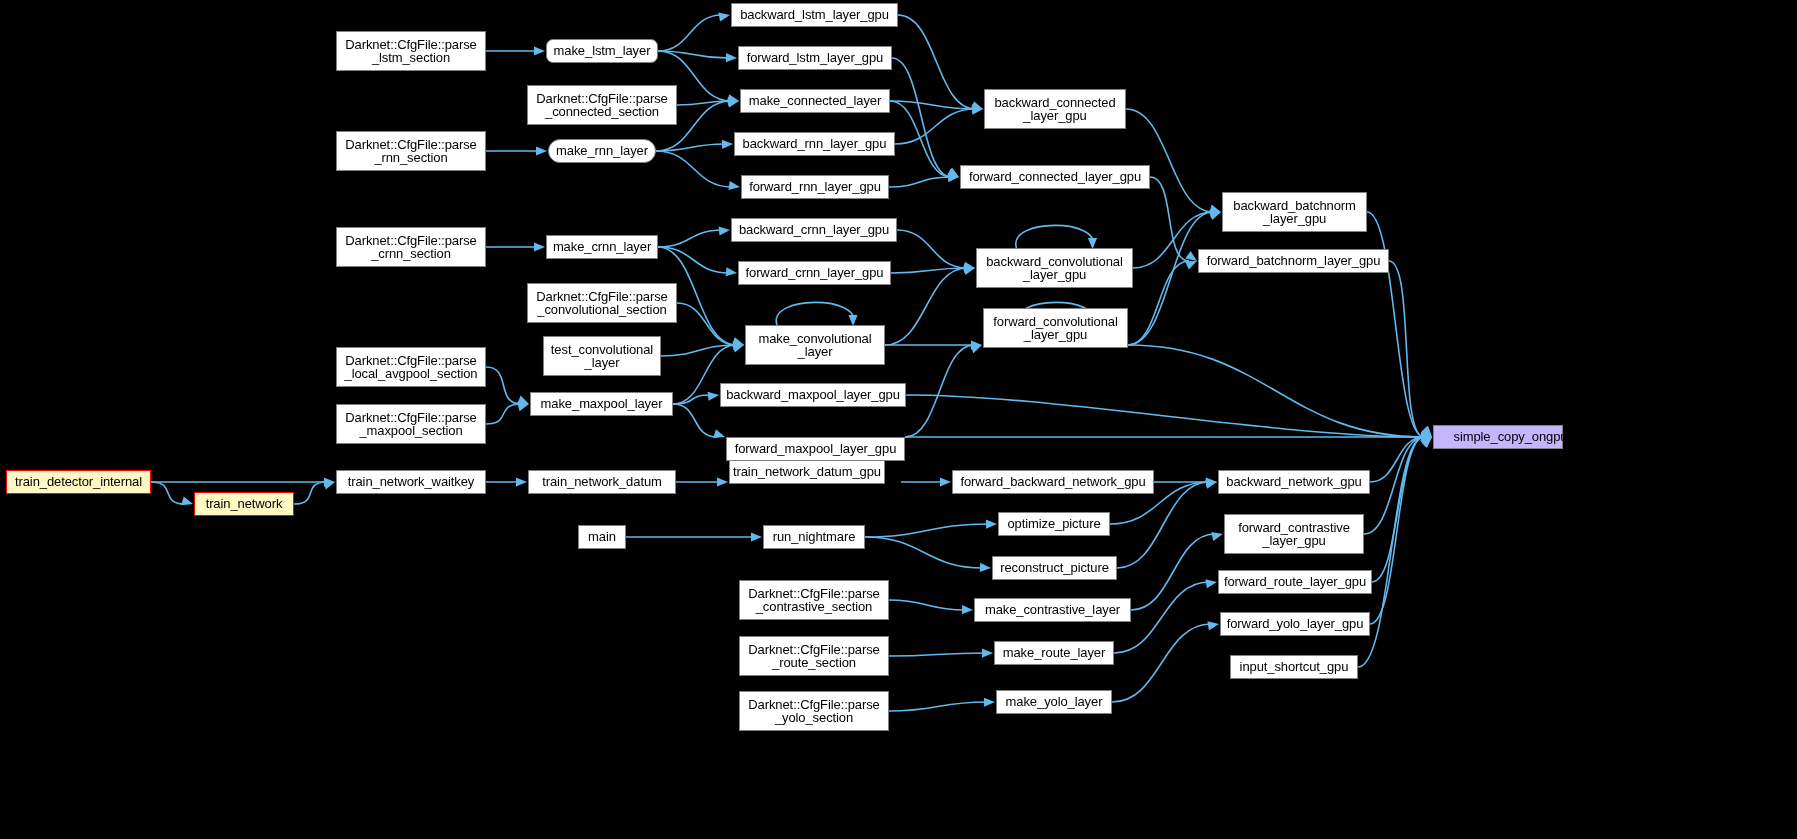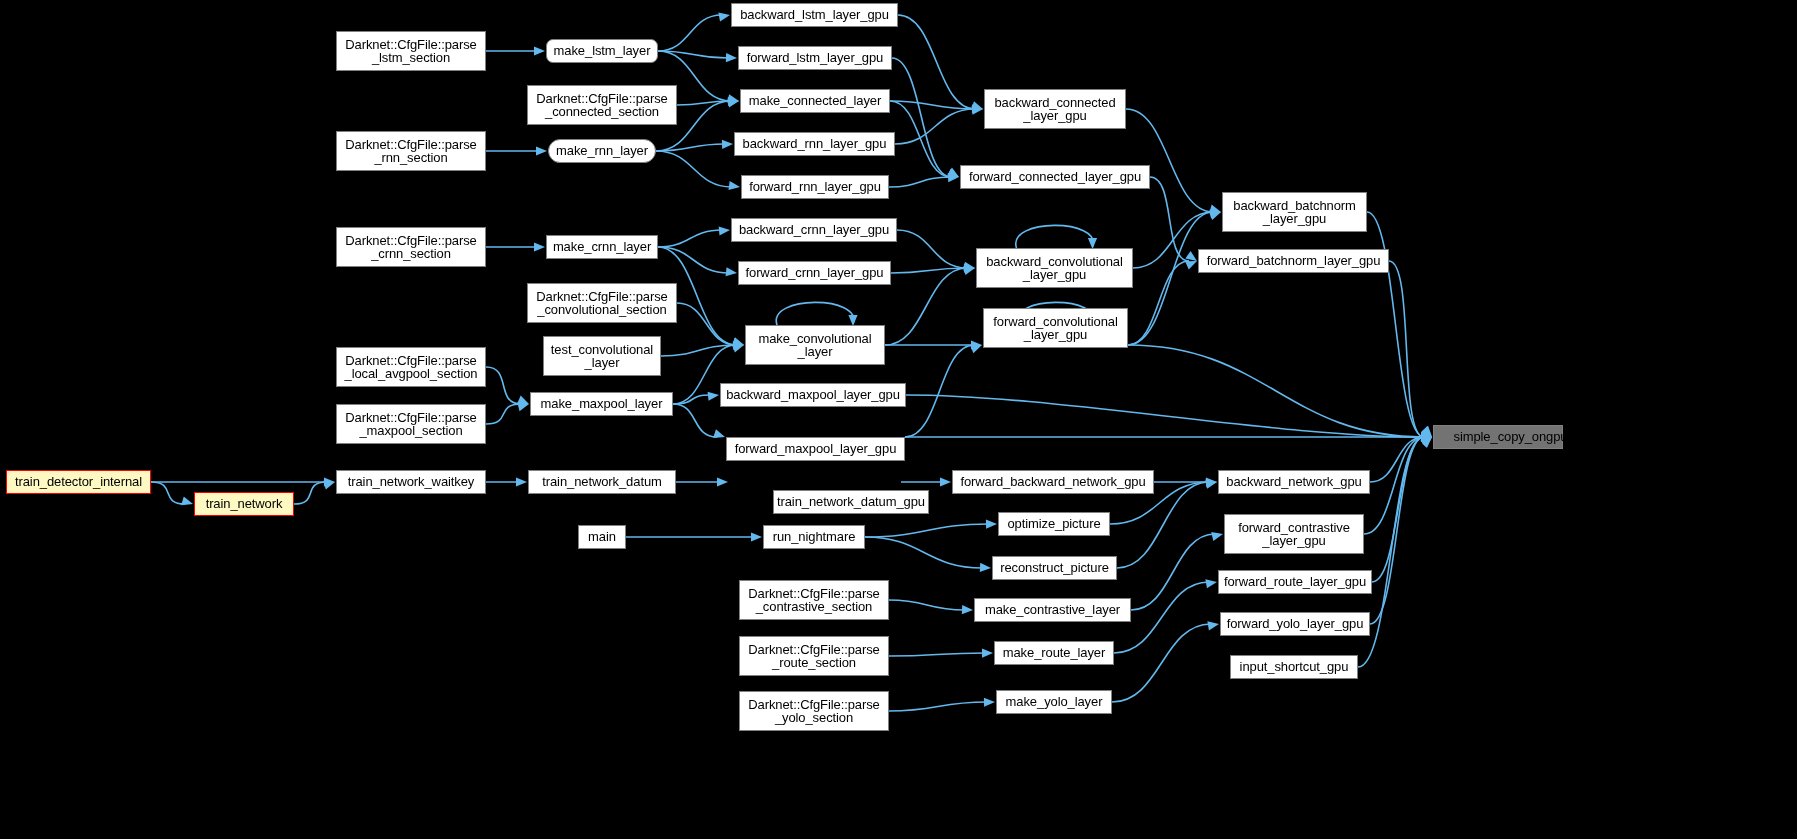"simple_copy_ongpu" .node.root { background: #737373 -> #c4b5fd }
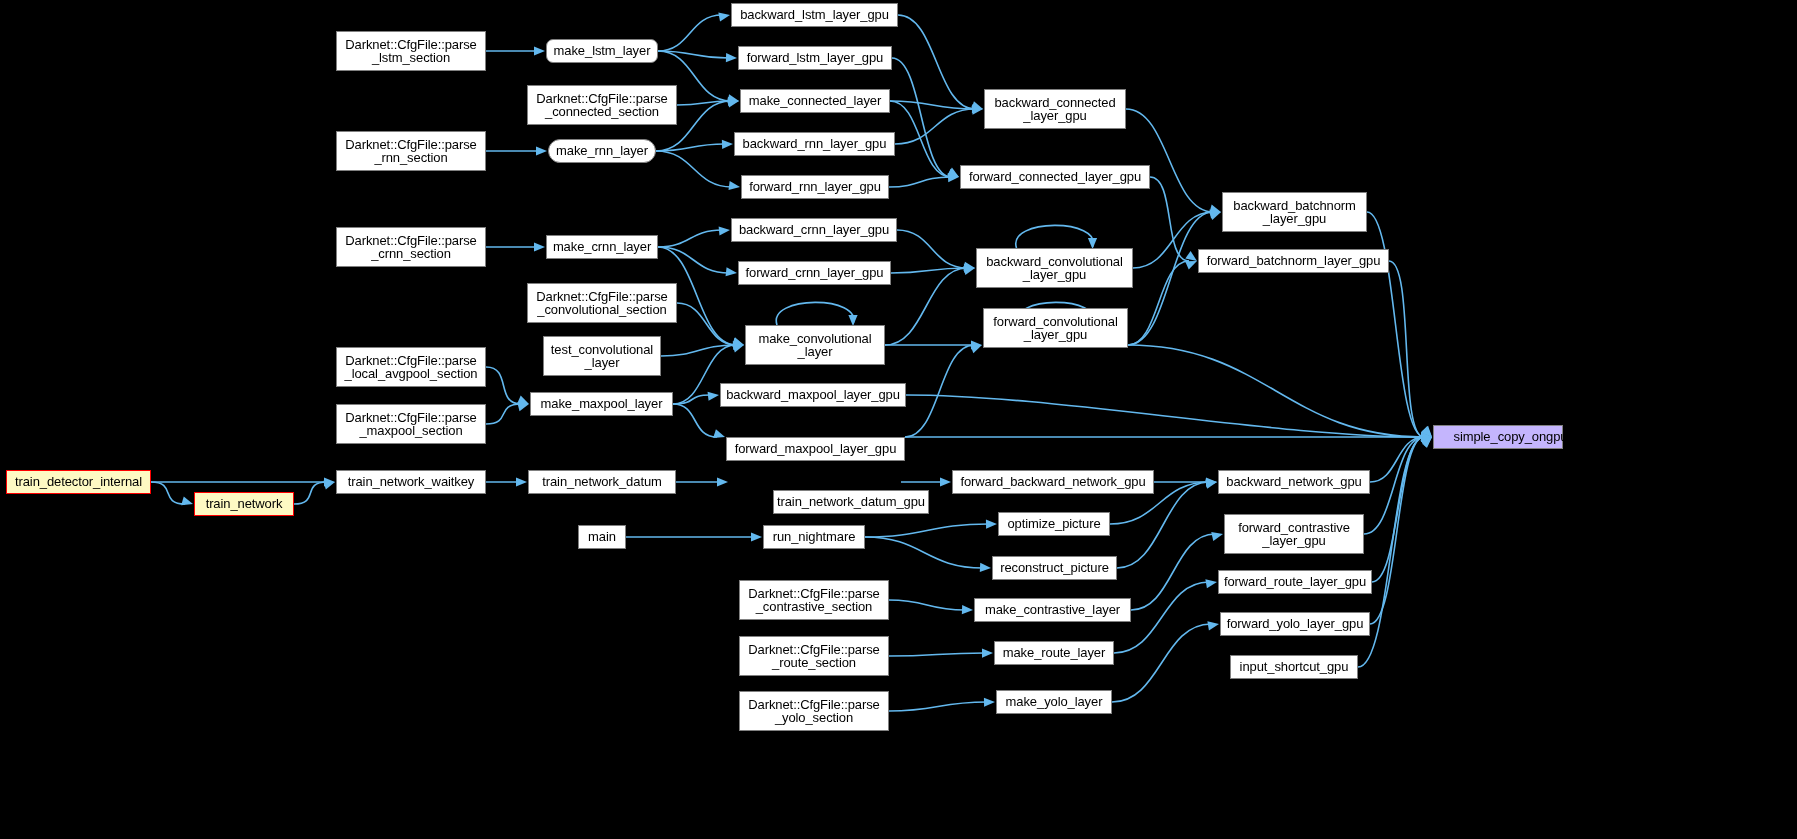"train_network_datum_gpu" div.node { margin-left: 44px -> none; top: 490px -> 460px }
